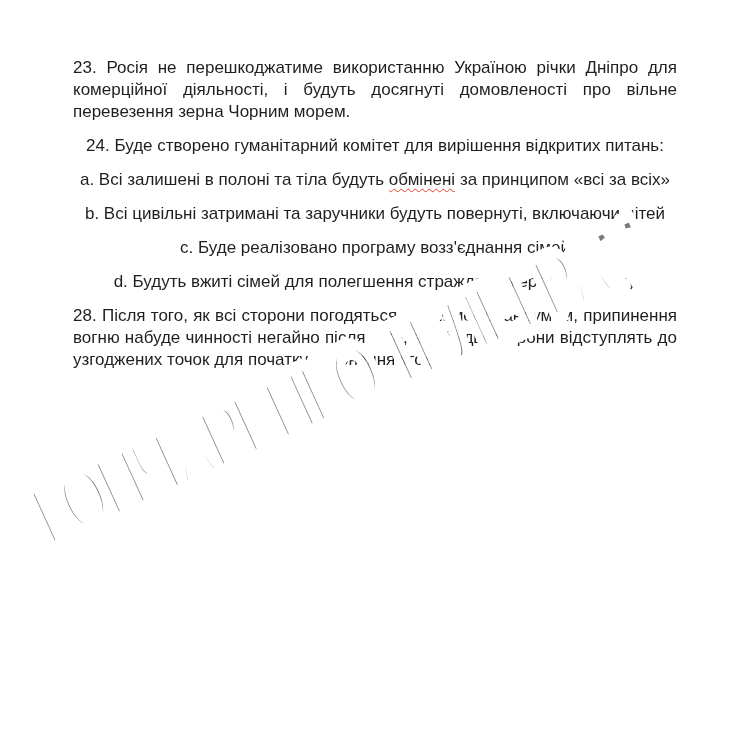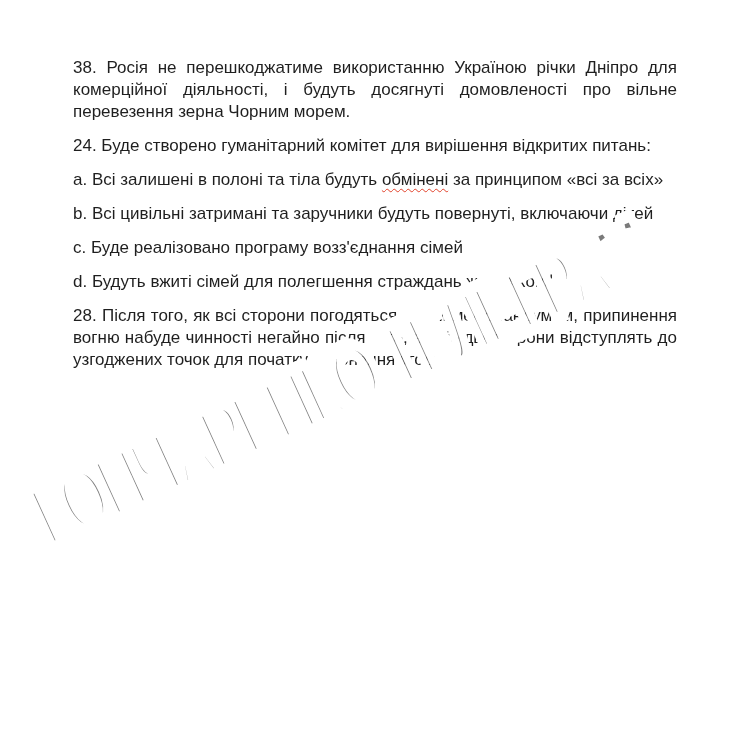"38. Росія не перешкоджатиме використанню" span { text: 38 -> 23 }
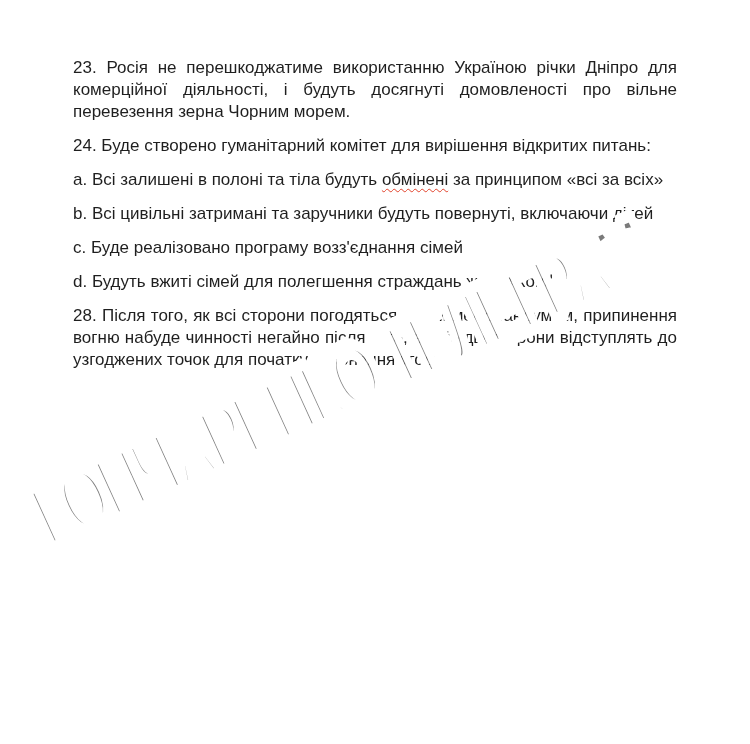"24. Буде створено гуманітарний комітет" .doc p { text-align: left -> center }
